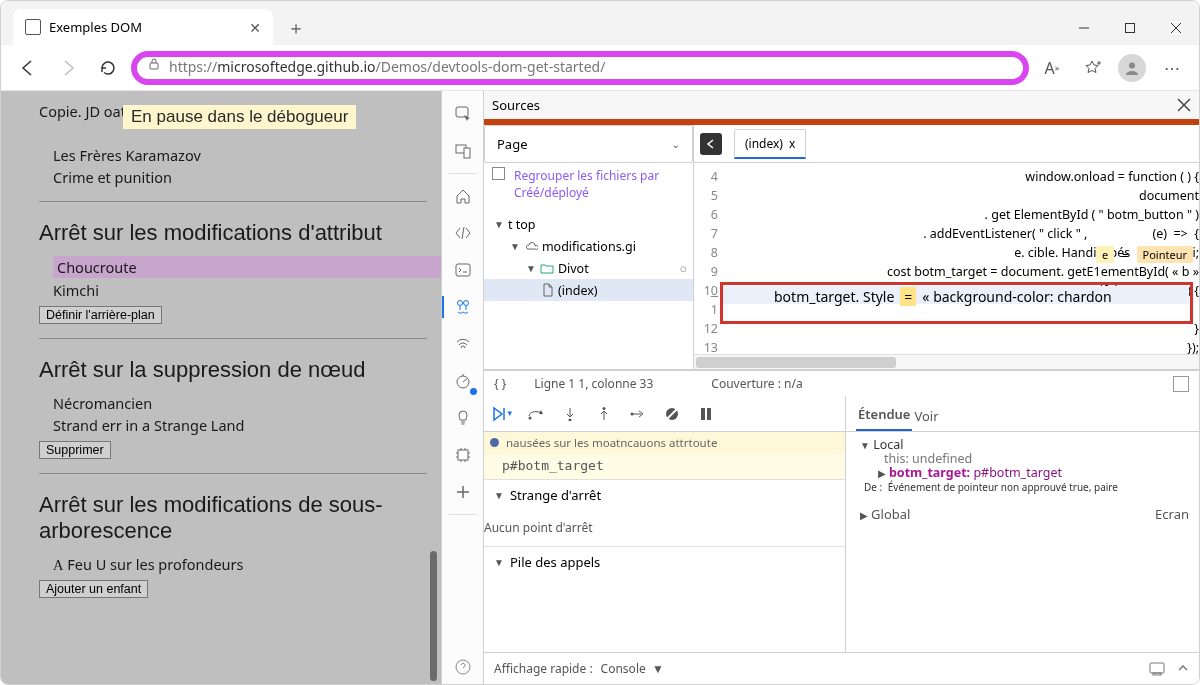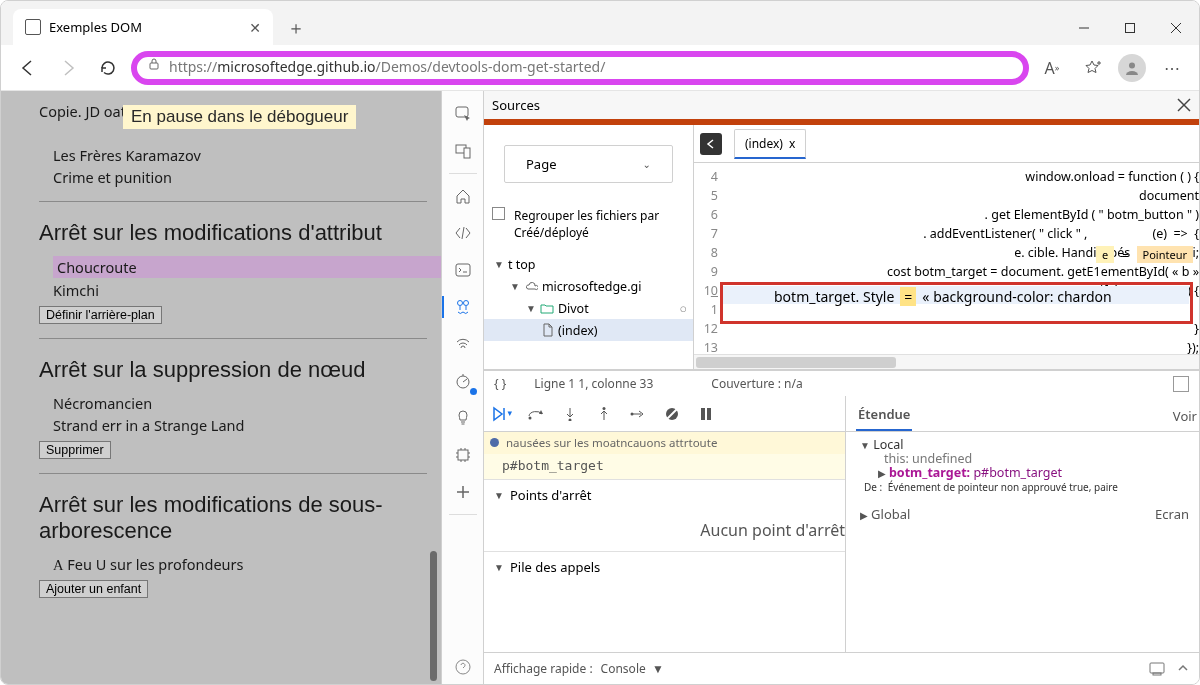"Page" .dt-page-sel { margin: 20px -> 0; padding: 0 21px -> 0 12px }
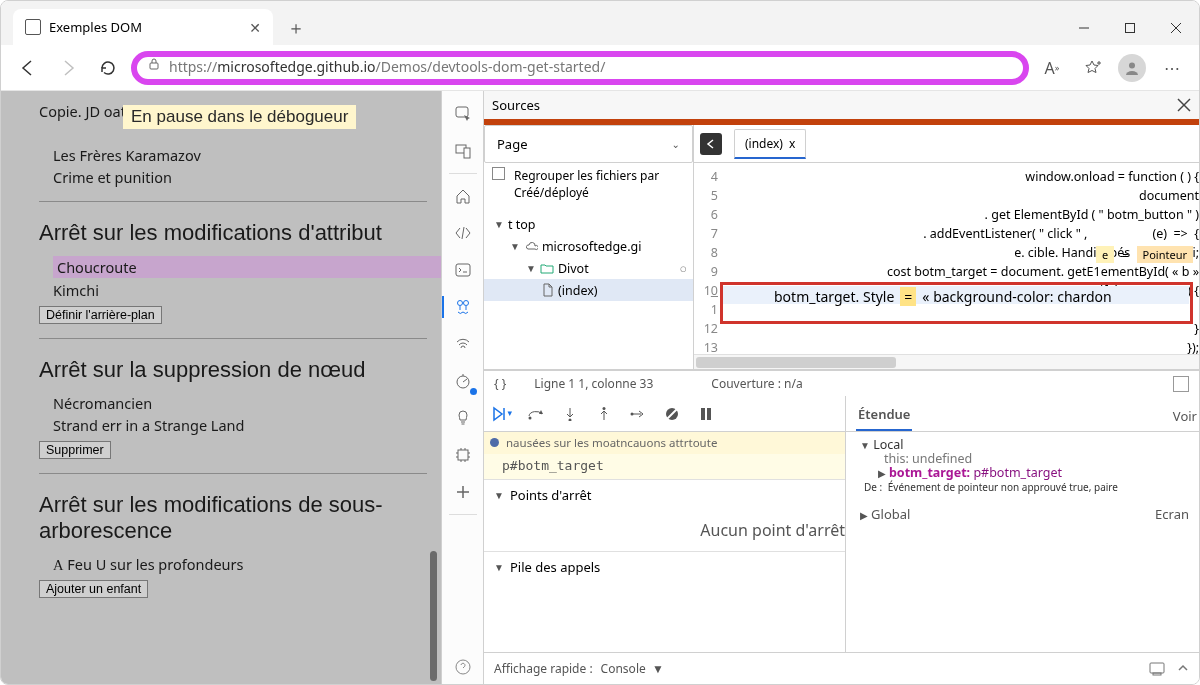"Regrouper les fichiers par Créé/déployé" .dt-group { color: #000000 -> #8b5cf6 }
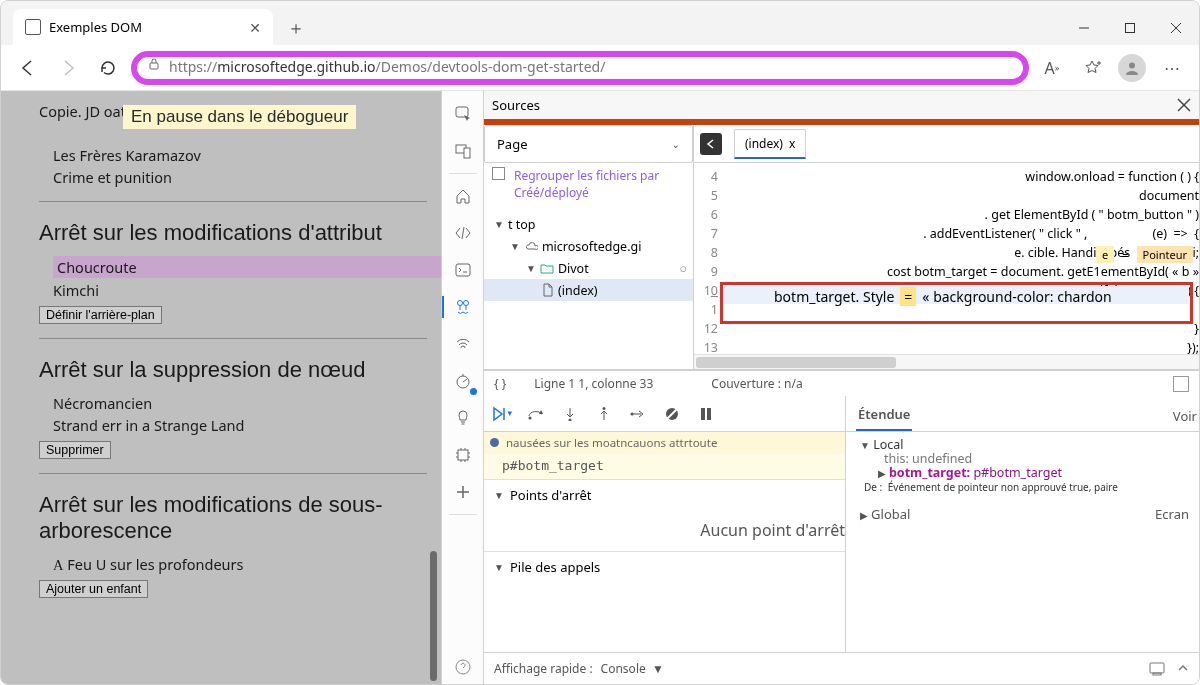"microsoftedge.gi" span { text: microsoftedge.gi -> modifications.gi }
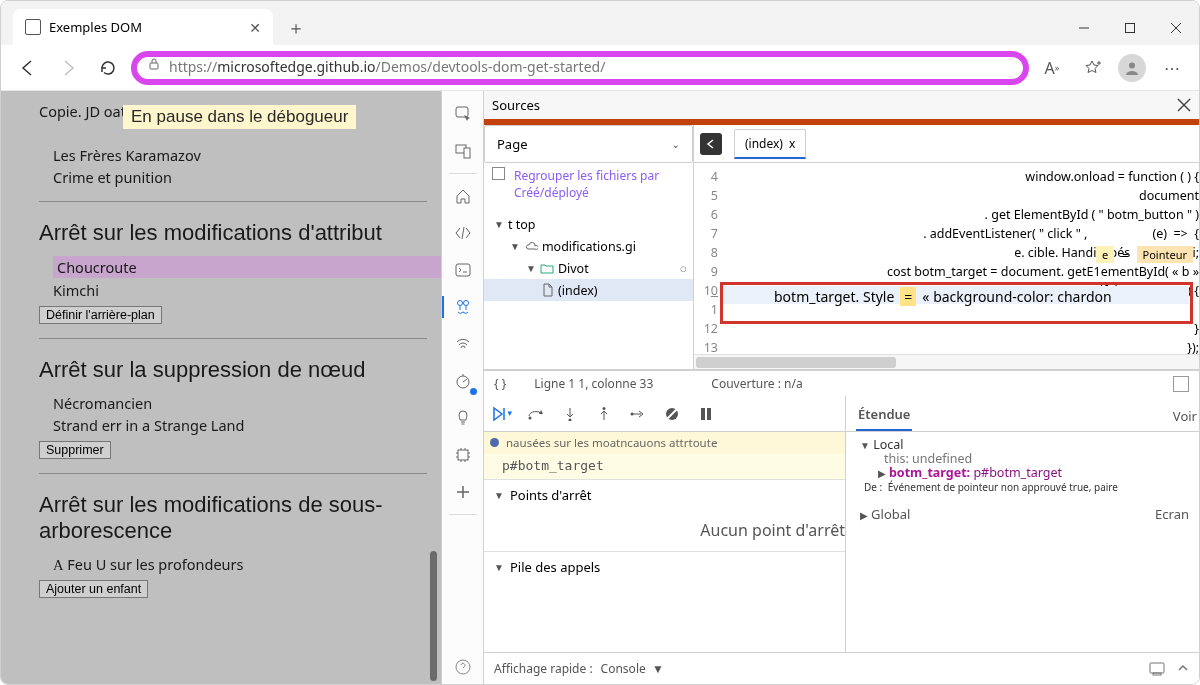"Étendue" .dt-scope-tabs { gap: 16px -> none; justify-content: space-between -> none }
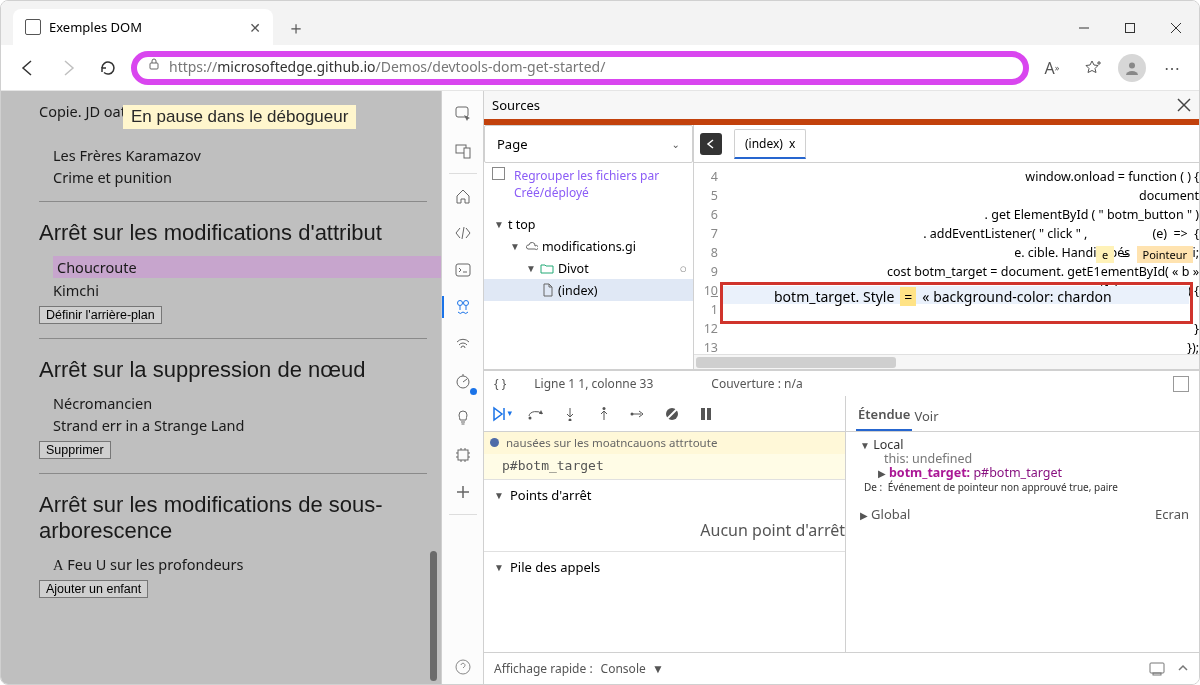"Points d'arrêt" span { text: Points -> Strange }
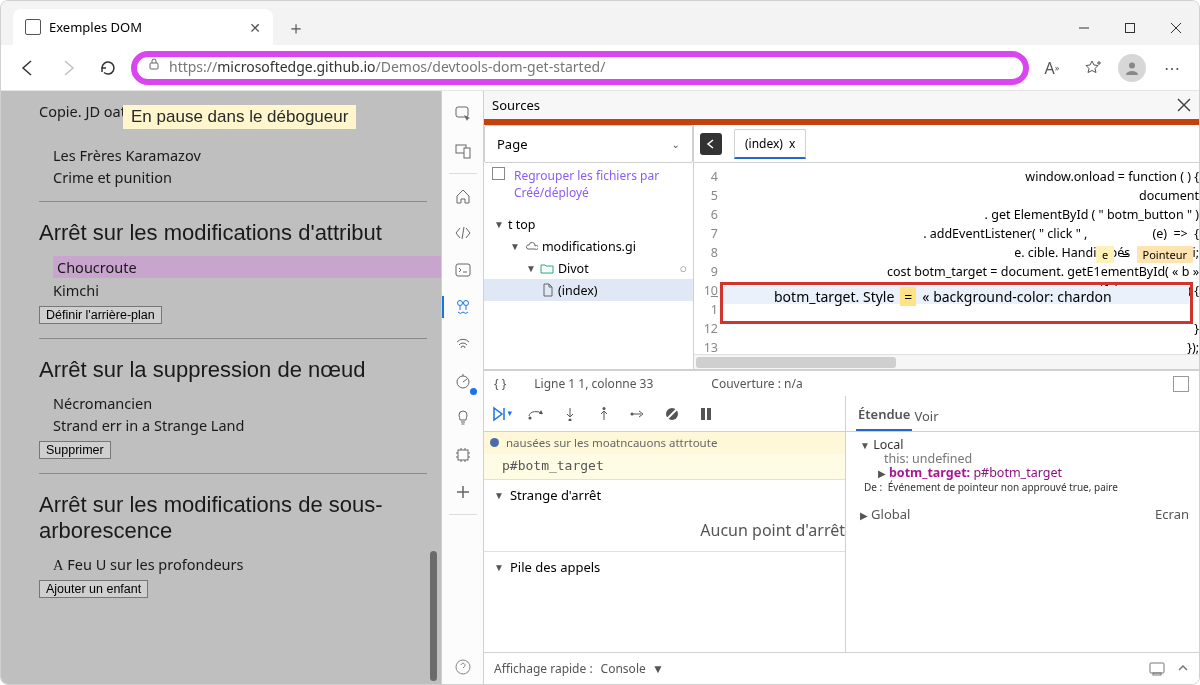"Aucun point d'arrêt" .dt-section-sub { font-size: 16px -> 12px; text-align: right -> left }
